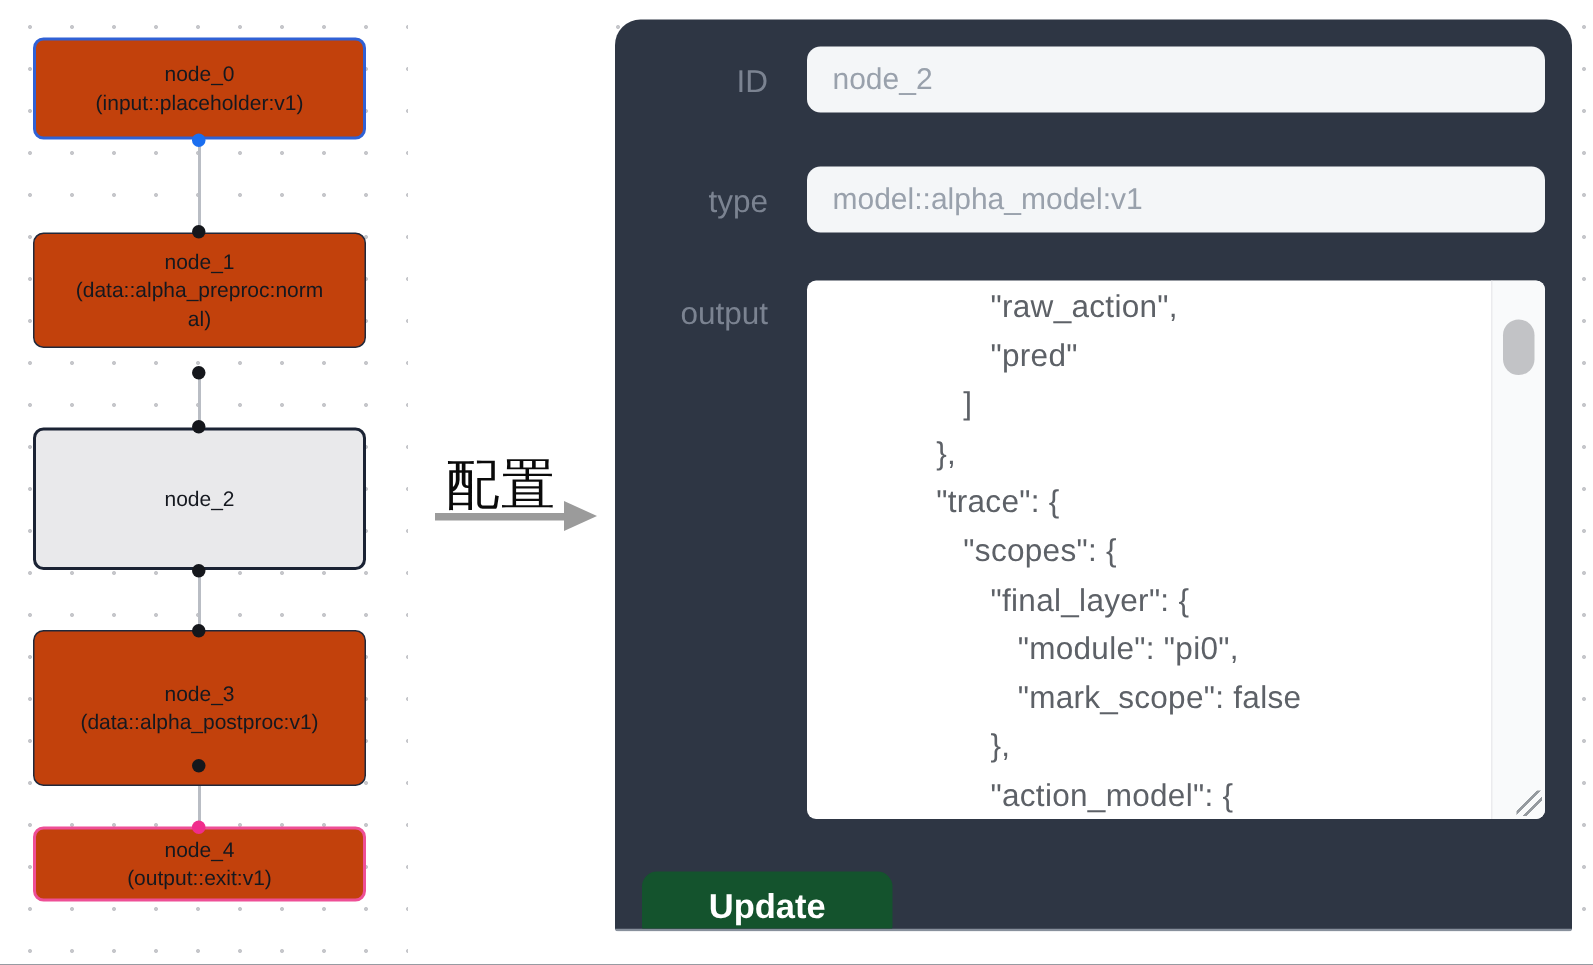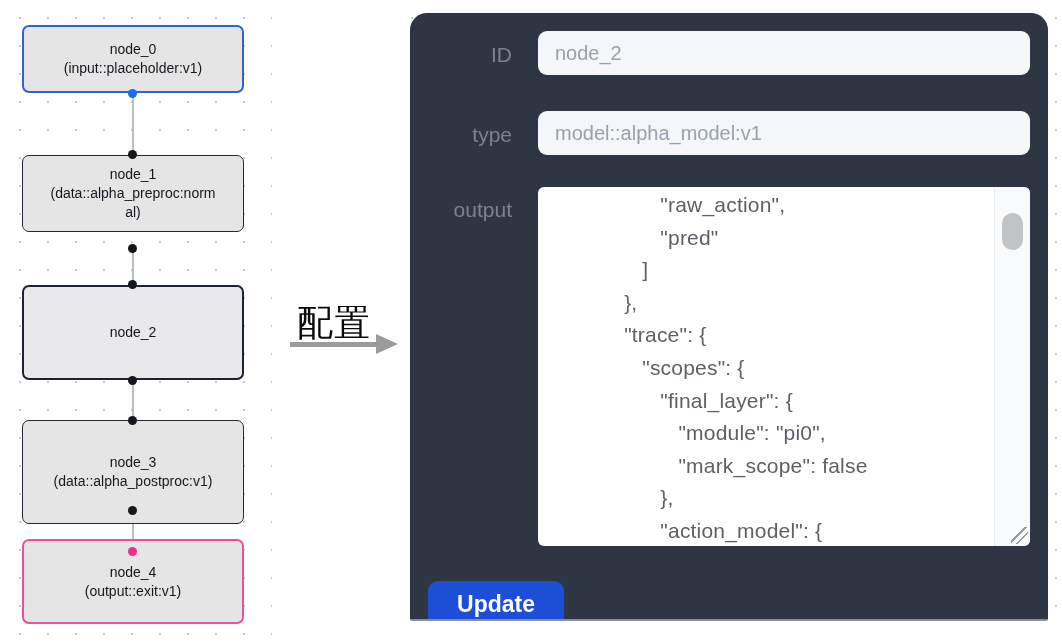"node_0" .flow-node { background: #e5e5e5 -> #c2410c }
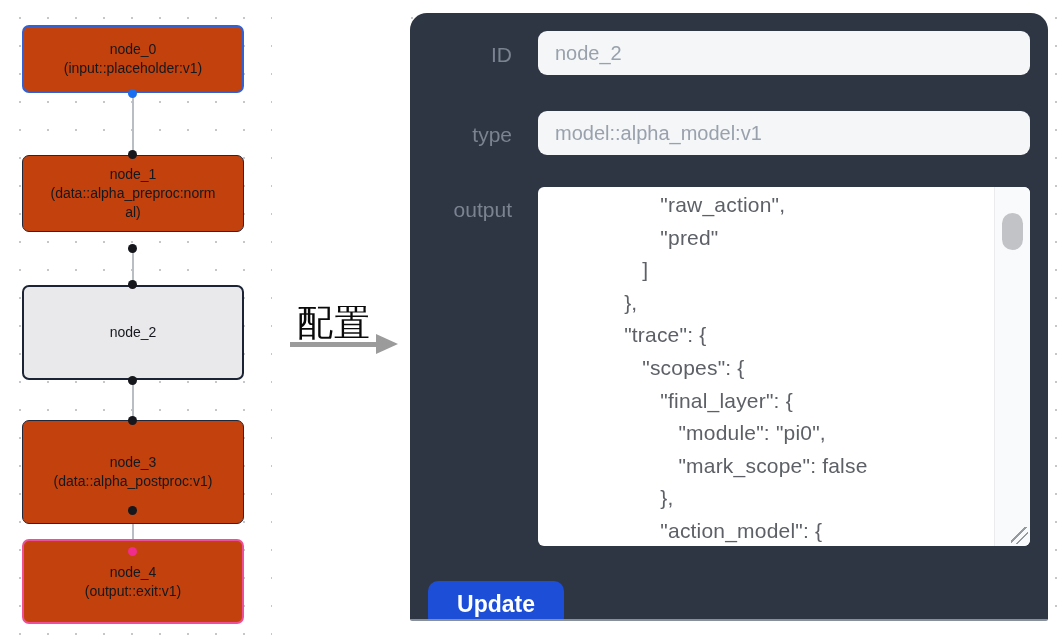"node_4" #node4 { height: 85px -> 50px; top: 539px -> 551px }
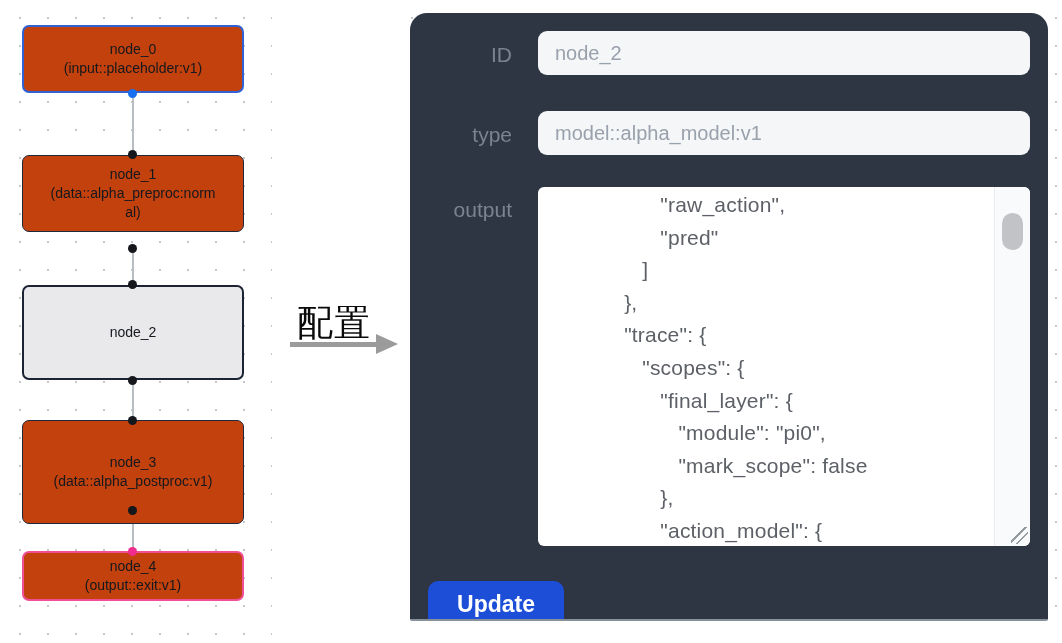"Update" #update-btn { background: #1d4ed8 -> #14532d; width: 136px -> 167px }
